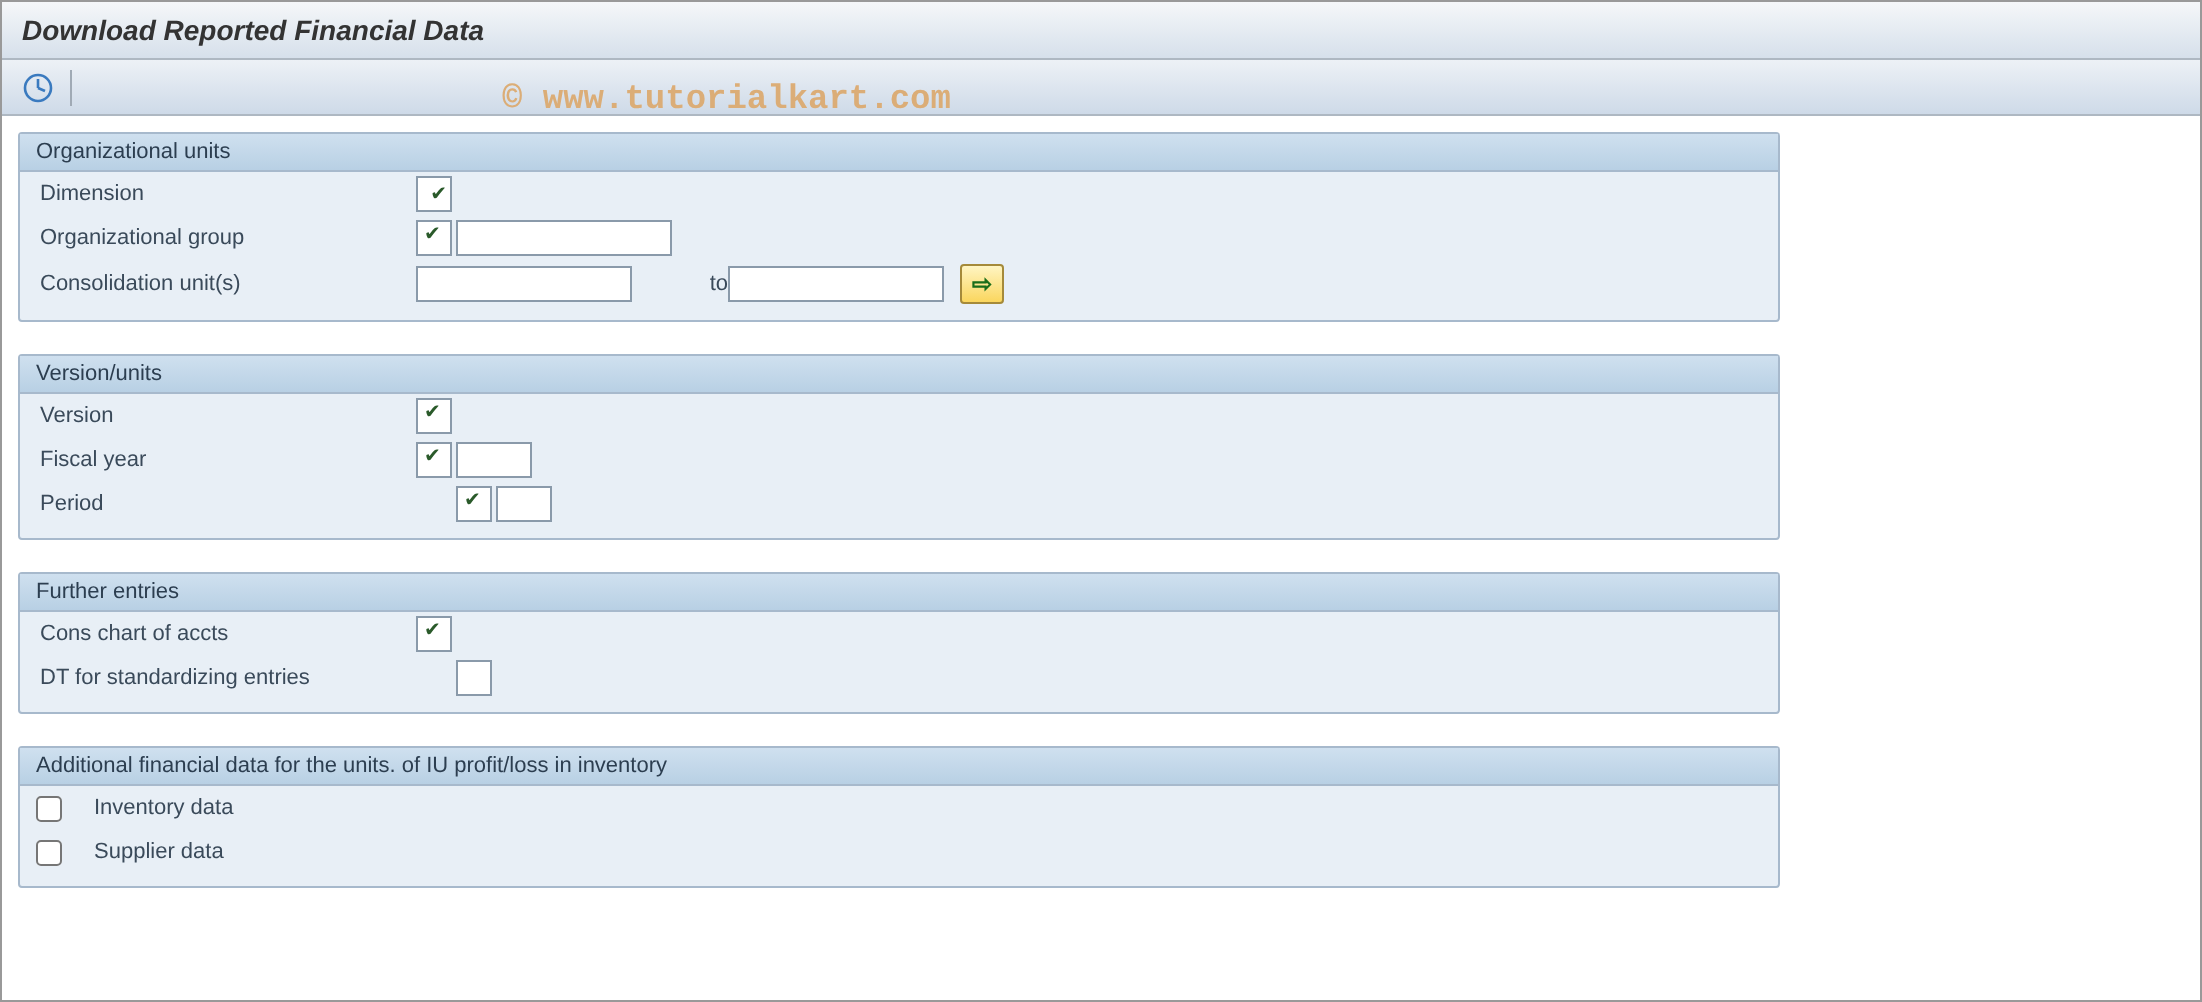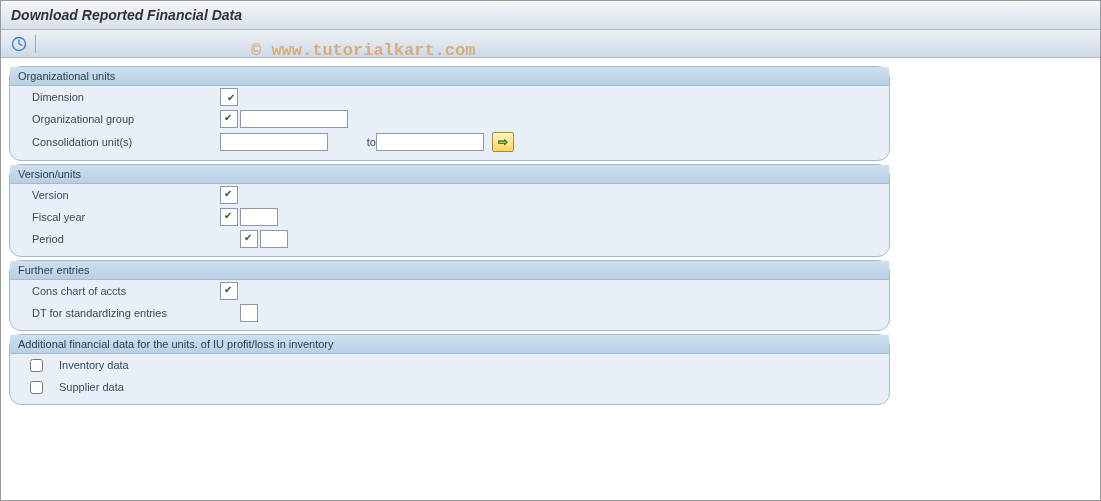"Organizational units" .group-box { border-radius: 12px -> 2px; margin-bottom: 3px -> 16px }
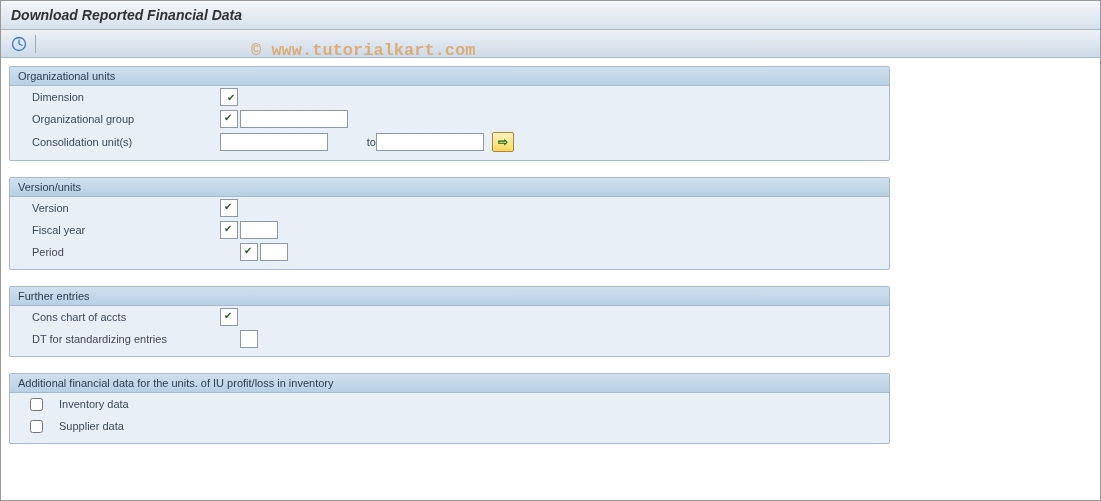"Dimension" .form-row { padding: 2px 20px -> 2px 8px }
